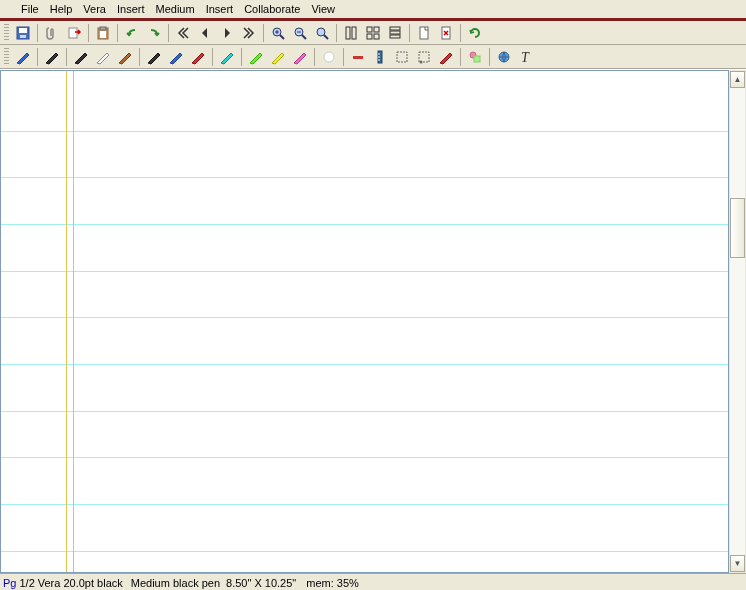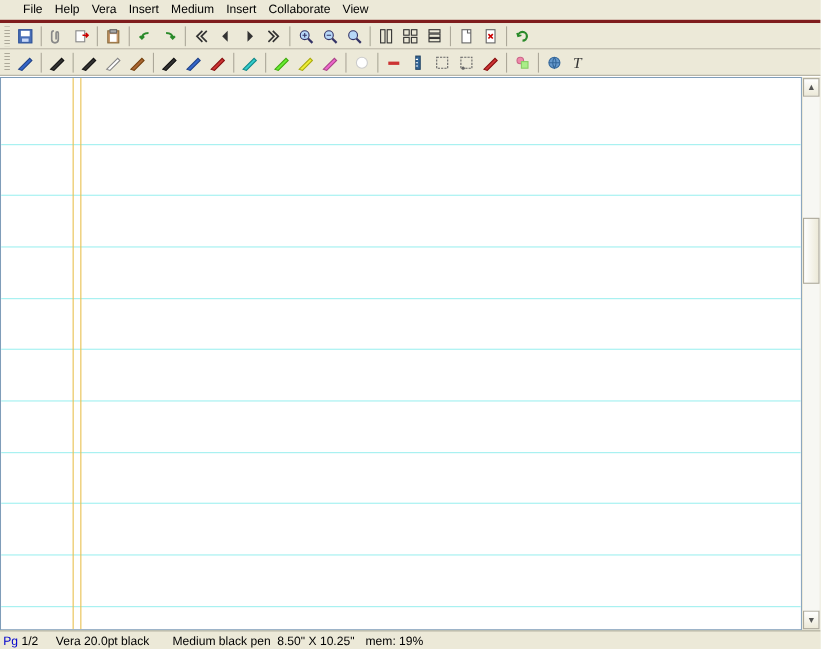"Vera 20.0pt black" span { margin-left: 16px -> 3px }
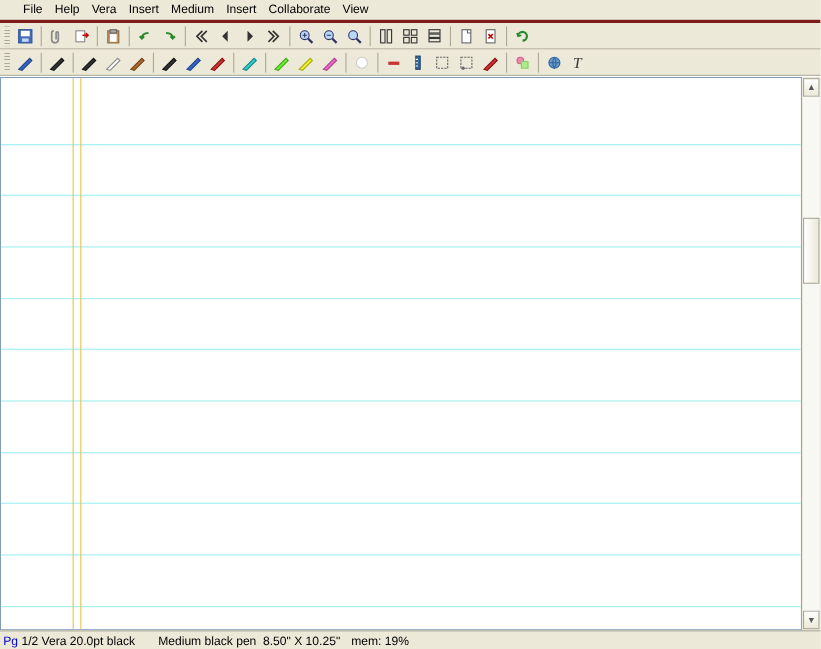"Medium black pen" span { margin-left: 21px -> 8px }
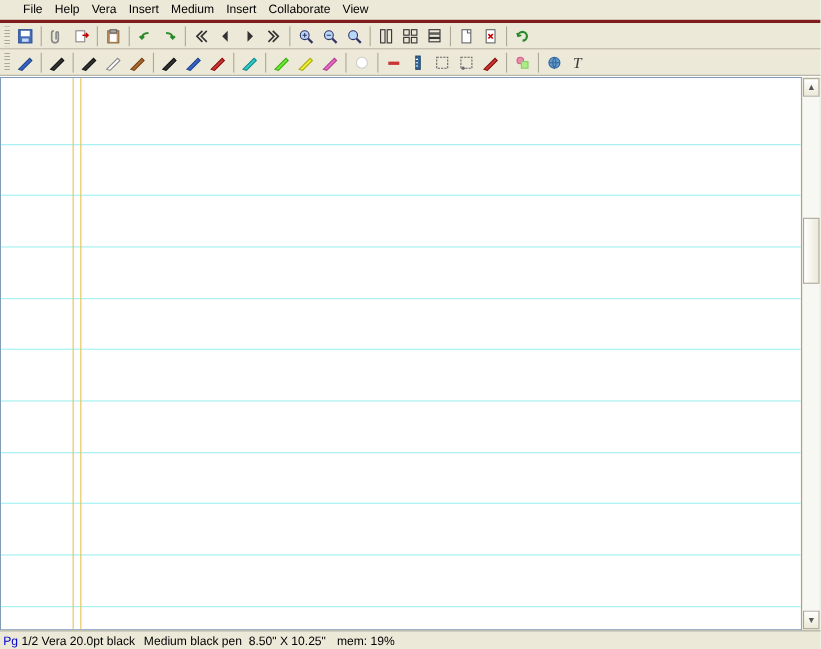"mem: 19%" span { text: 19% -> 35% }
